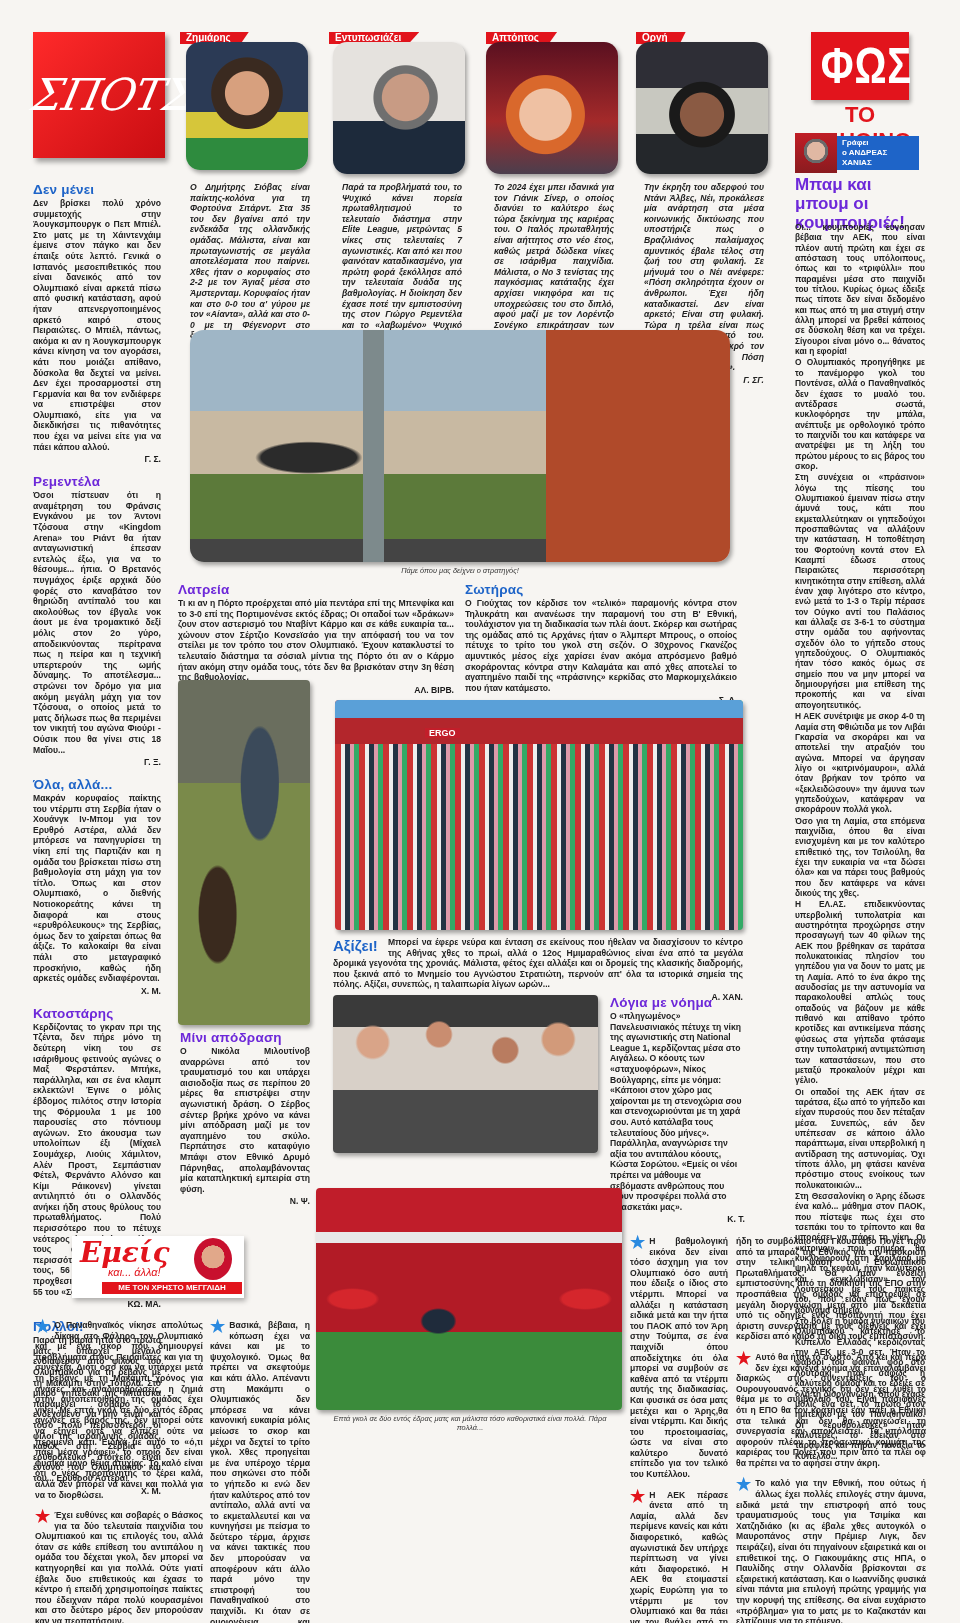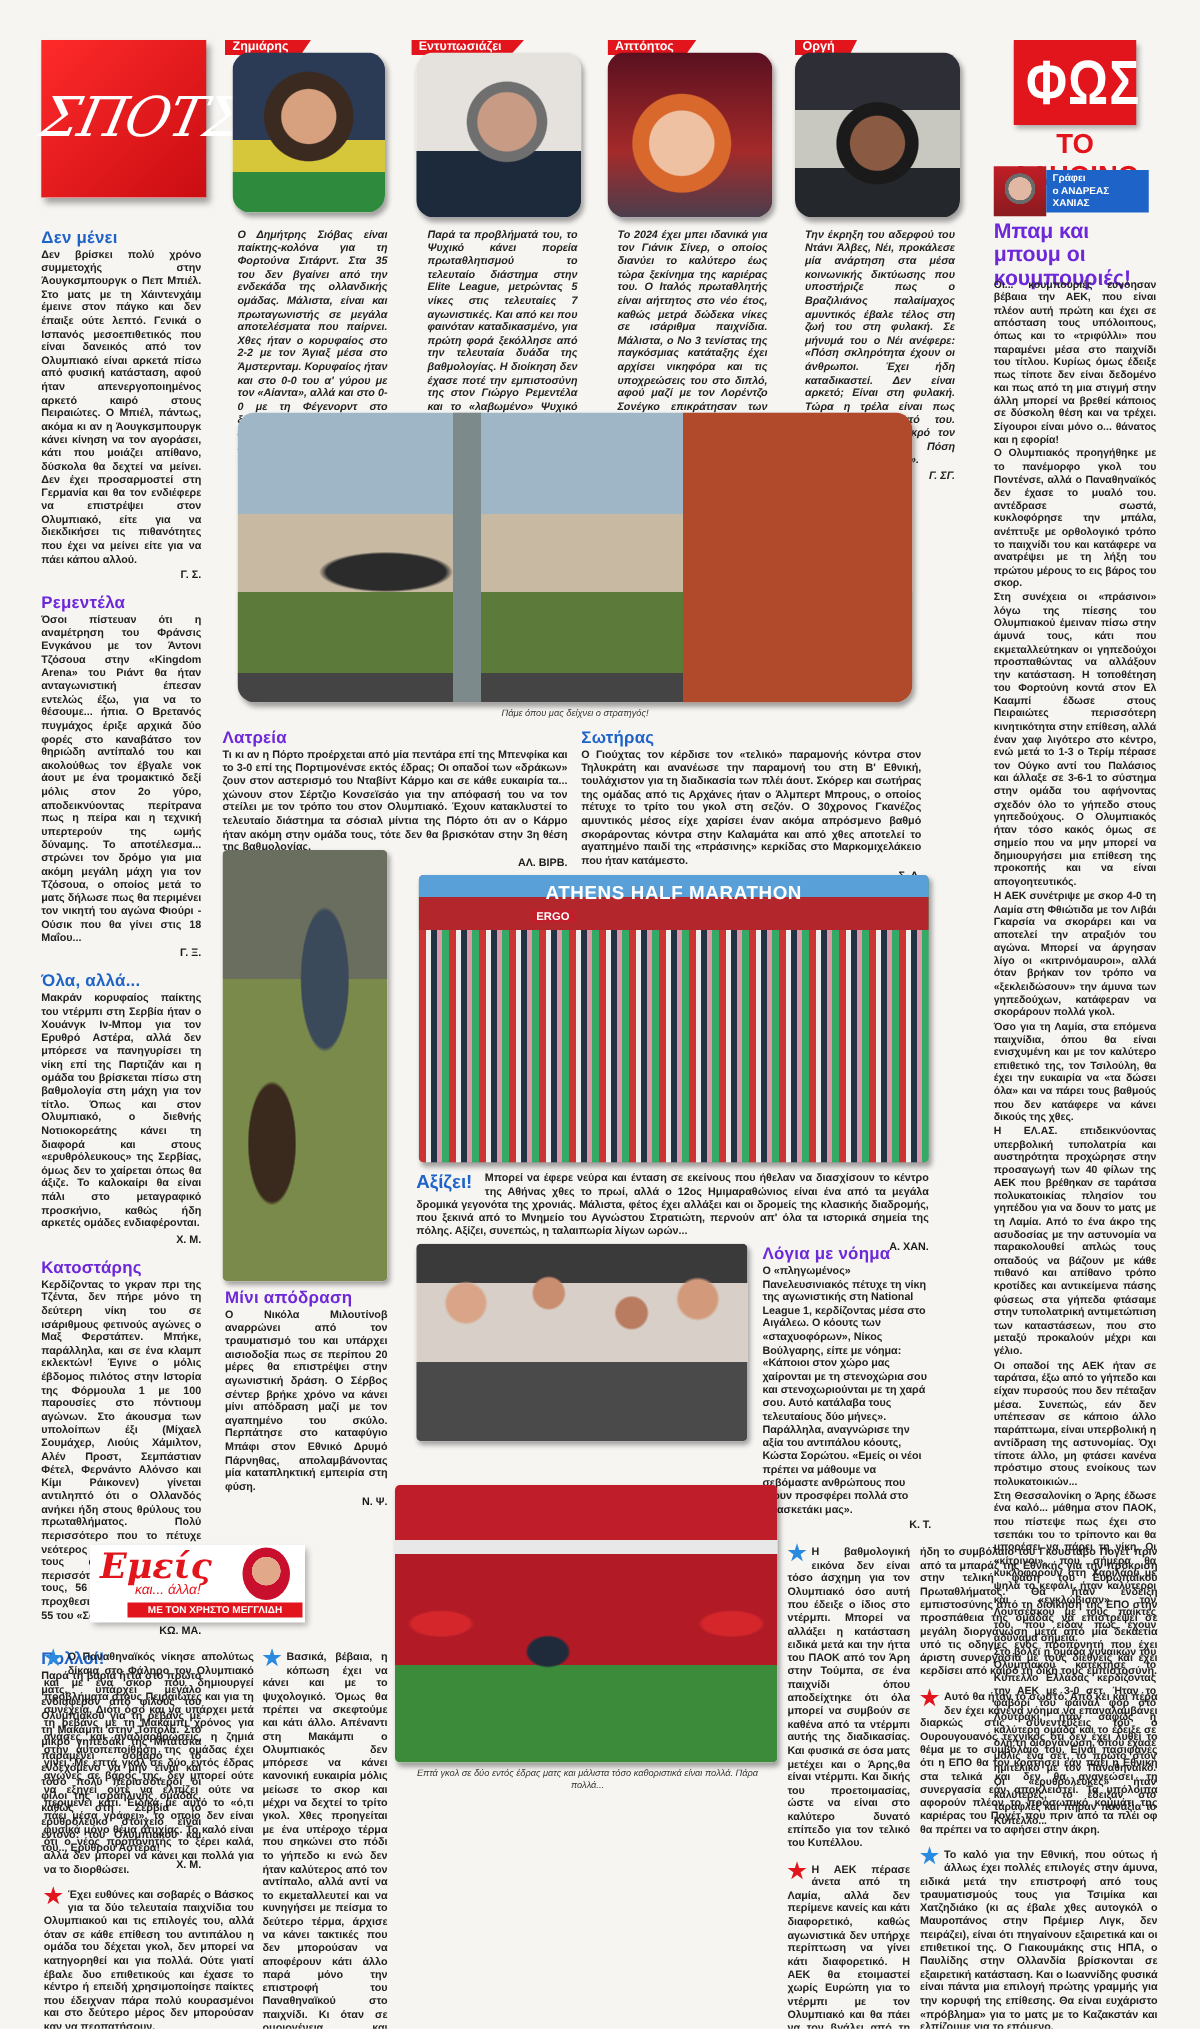"ATHENS HALF MARATHON" div { html: <div>ATHENS HALF MARATHON</div> -> none }
